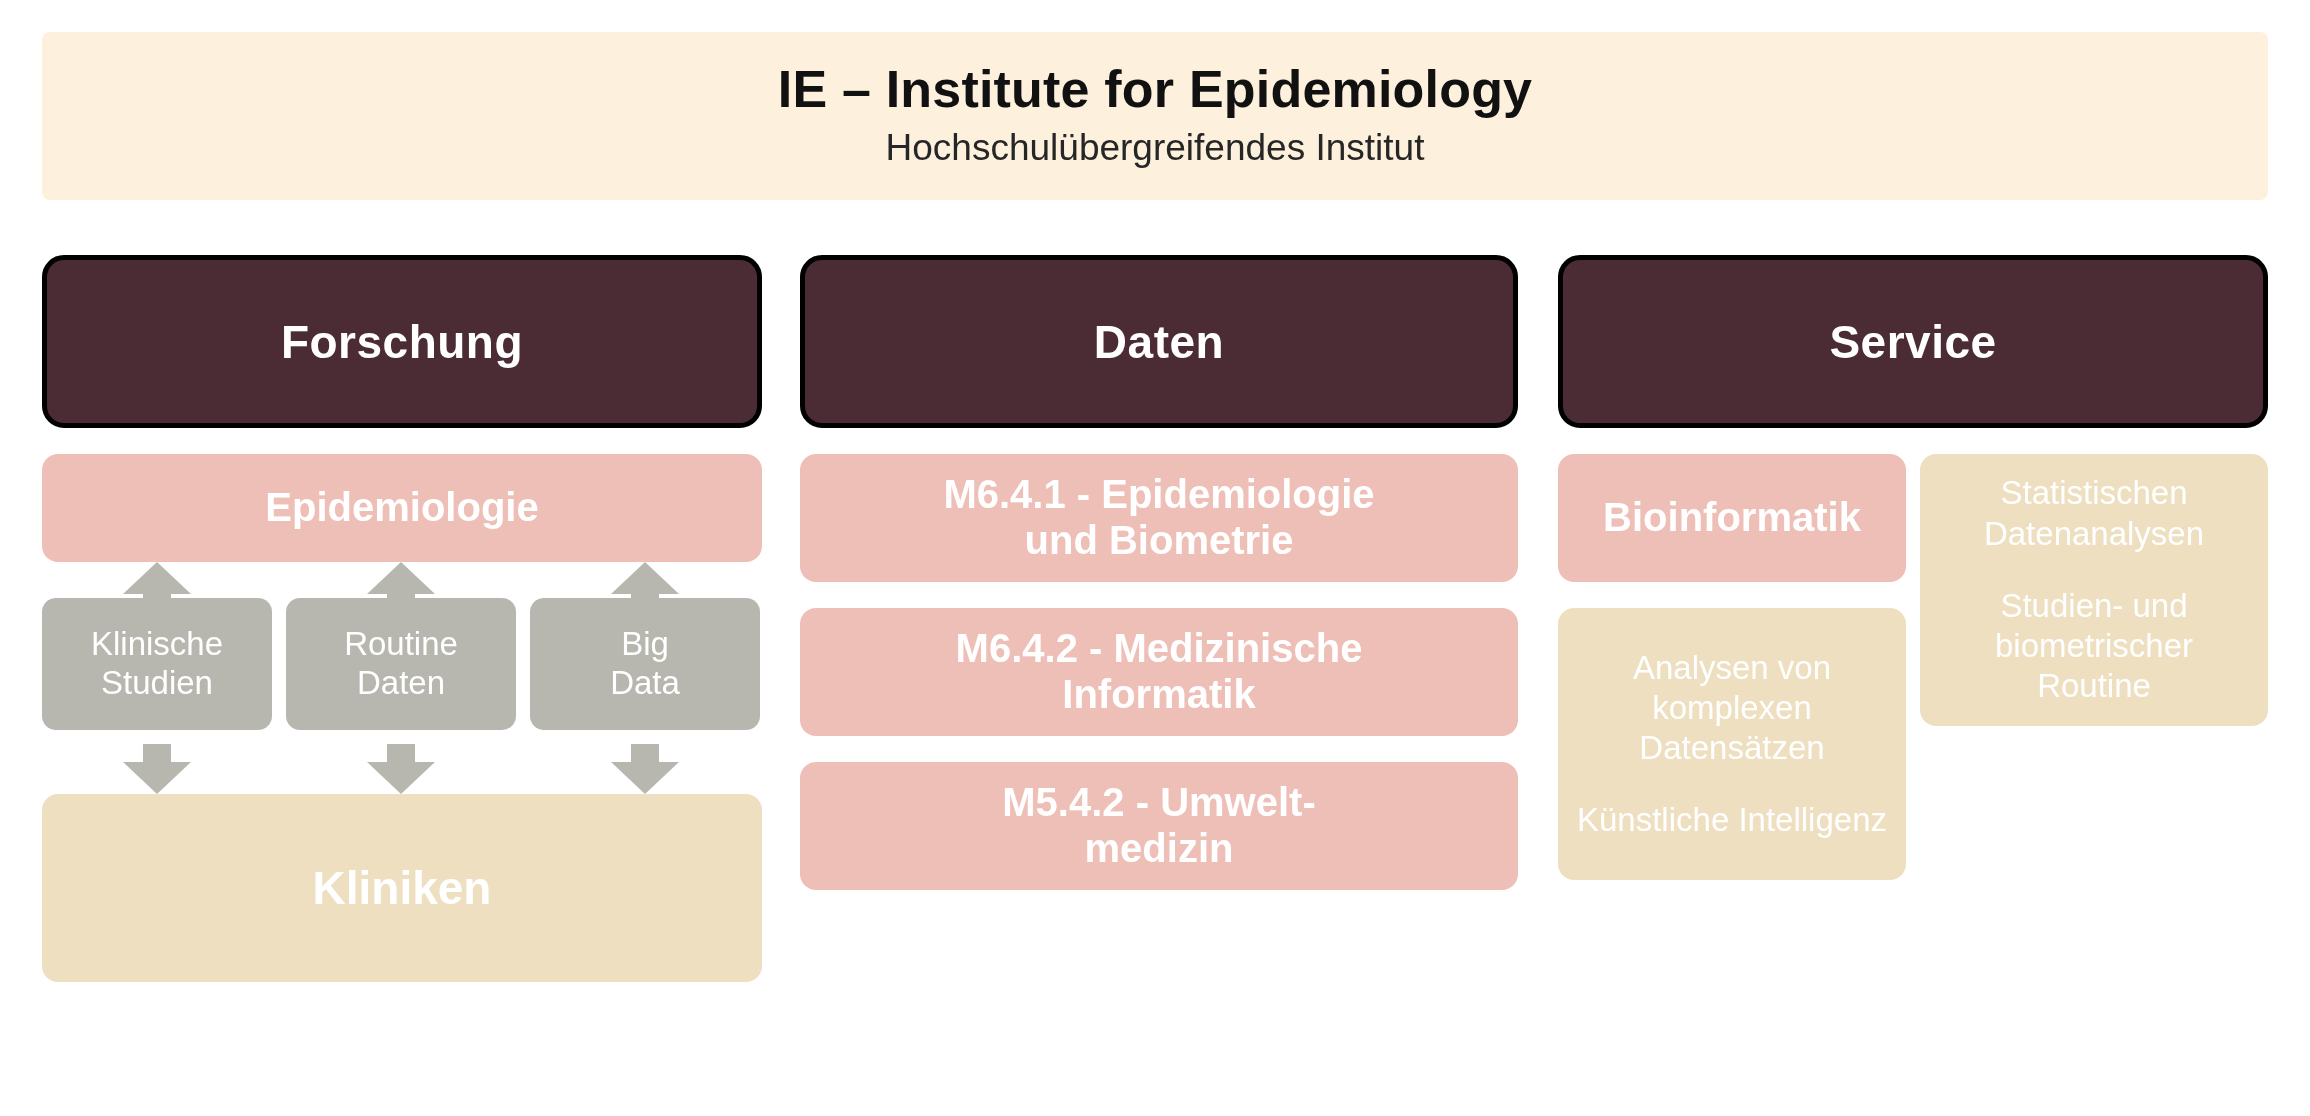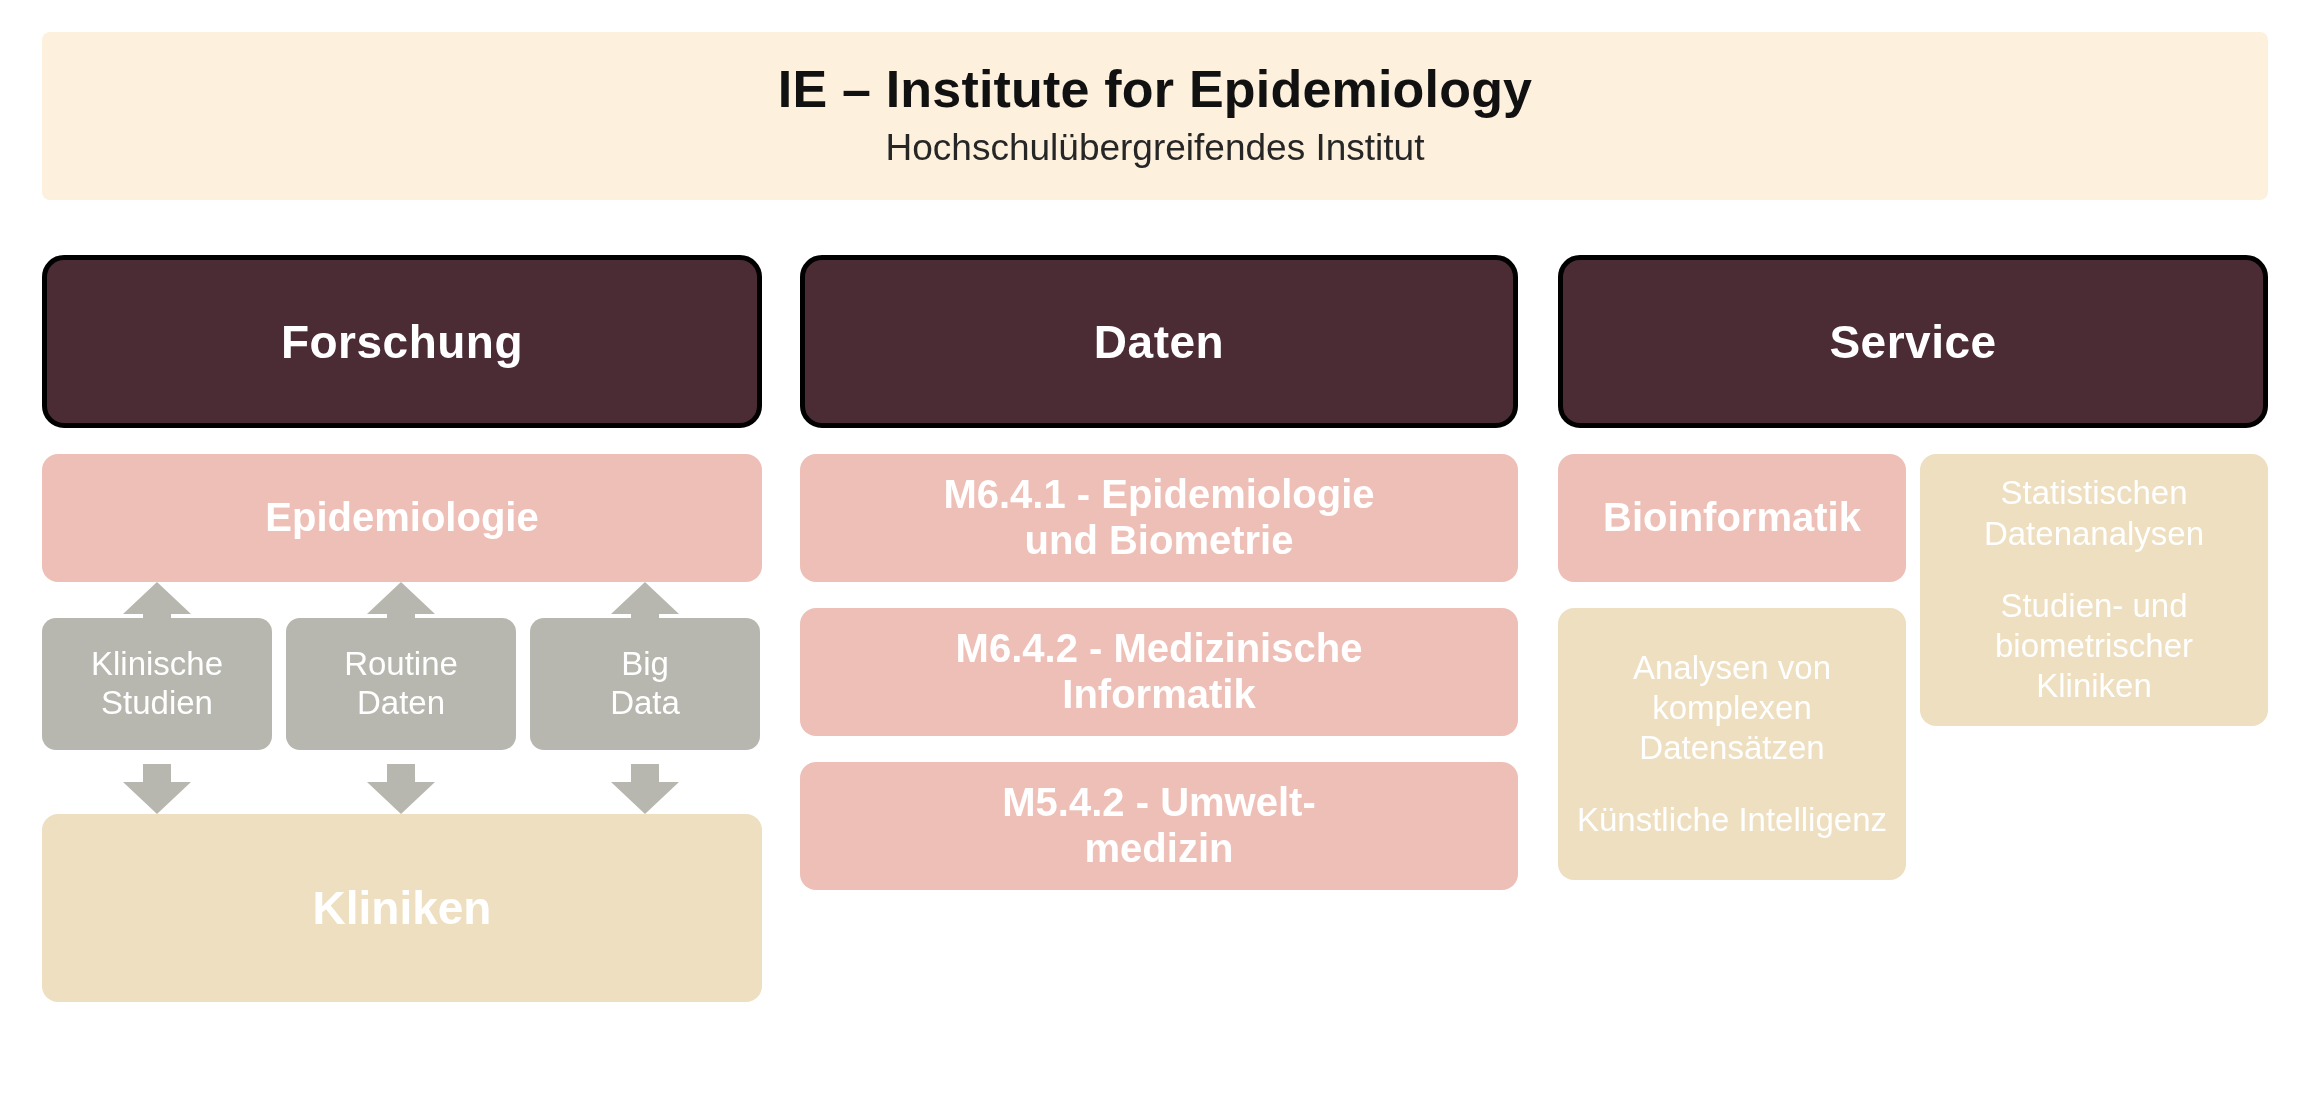"Epidemiologie" .epi-card { height: 128px -> 108px }
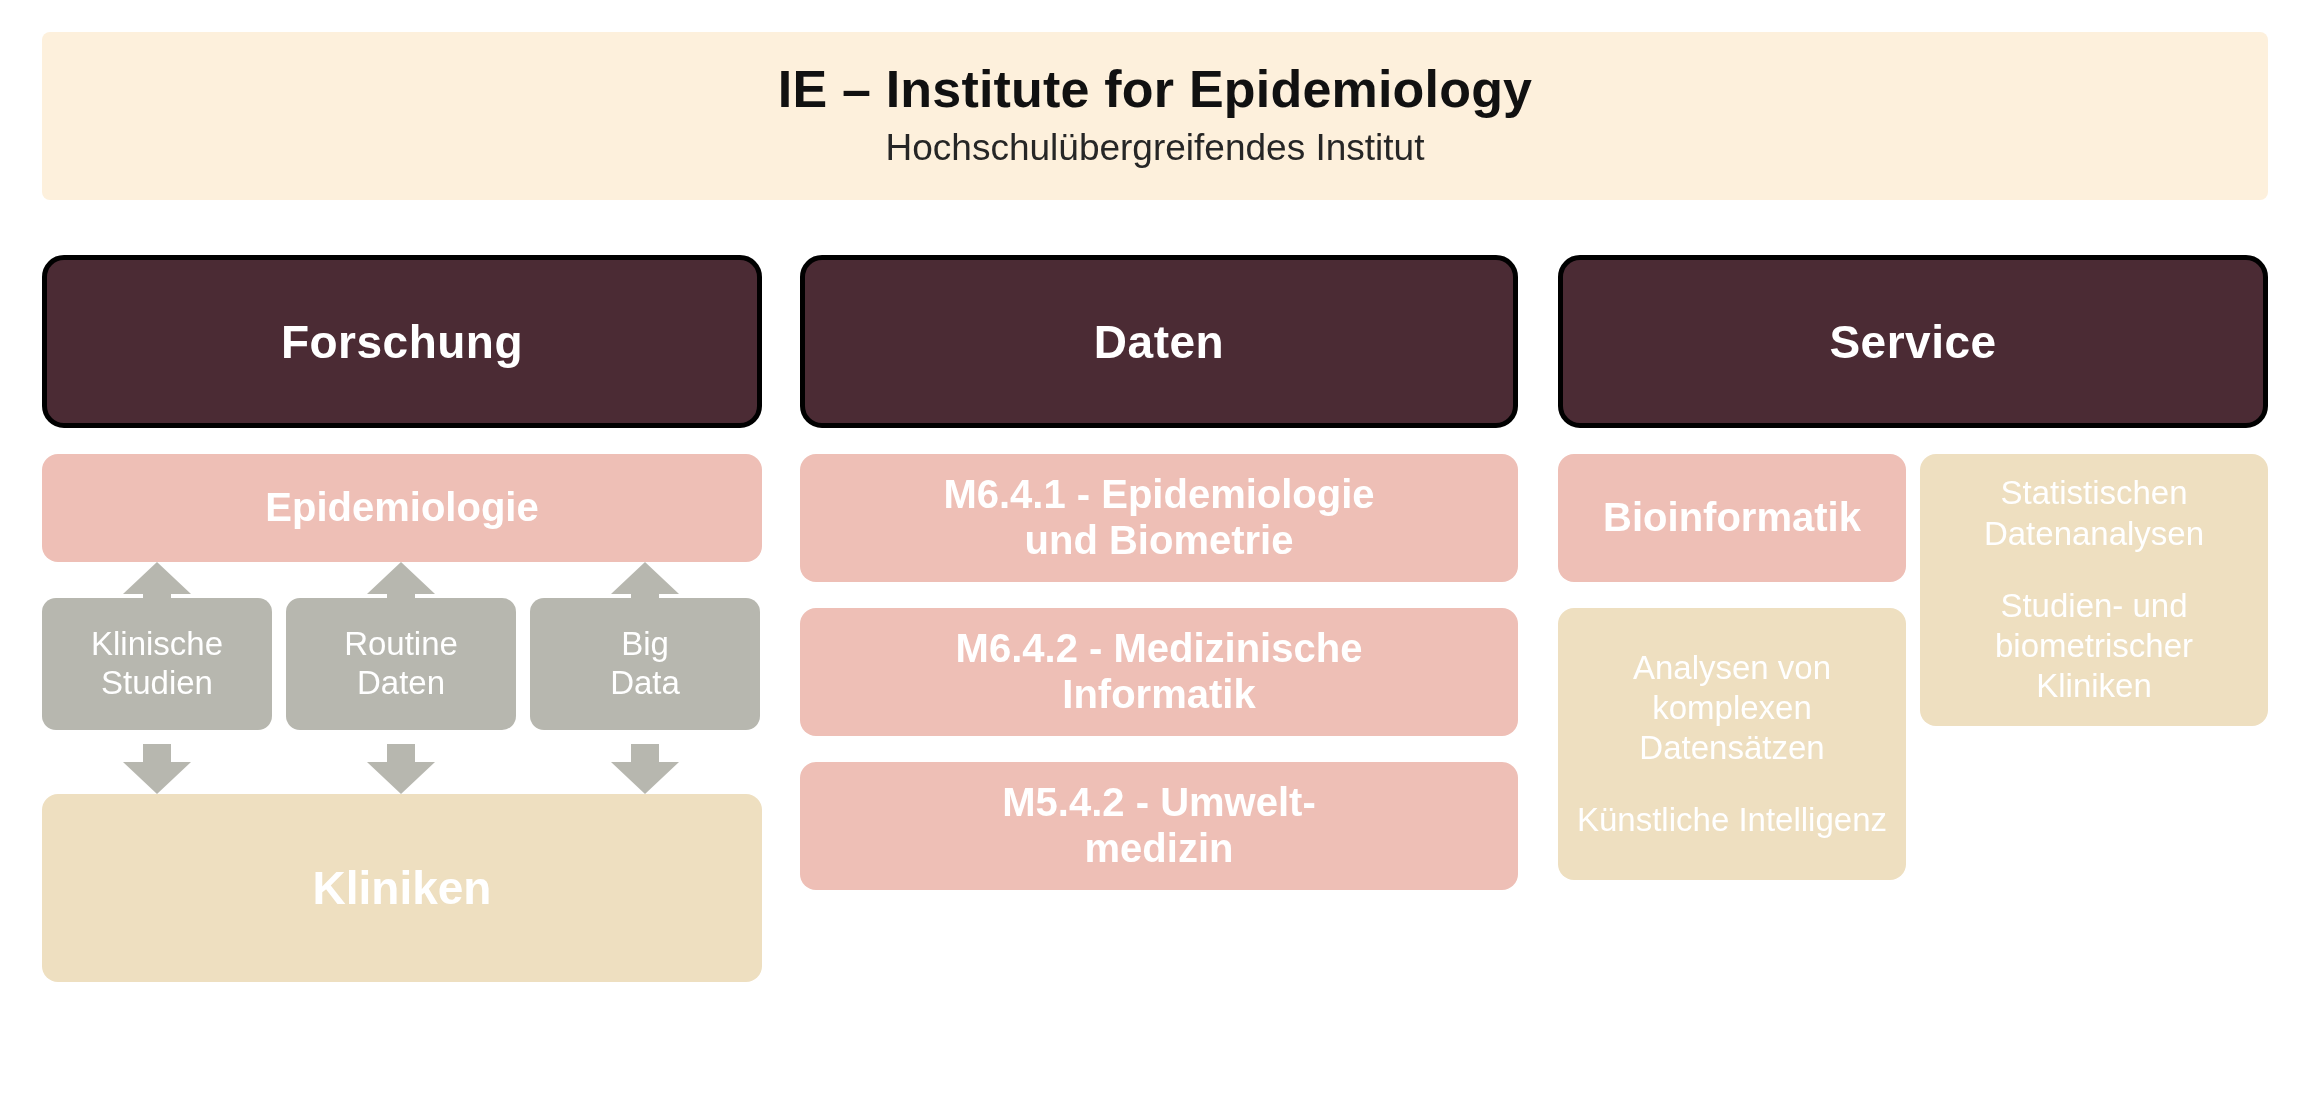"Studien- und biometrischer Kliniken" div.para { text: Kliniken -> Routine }
